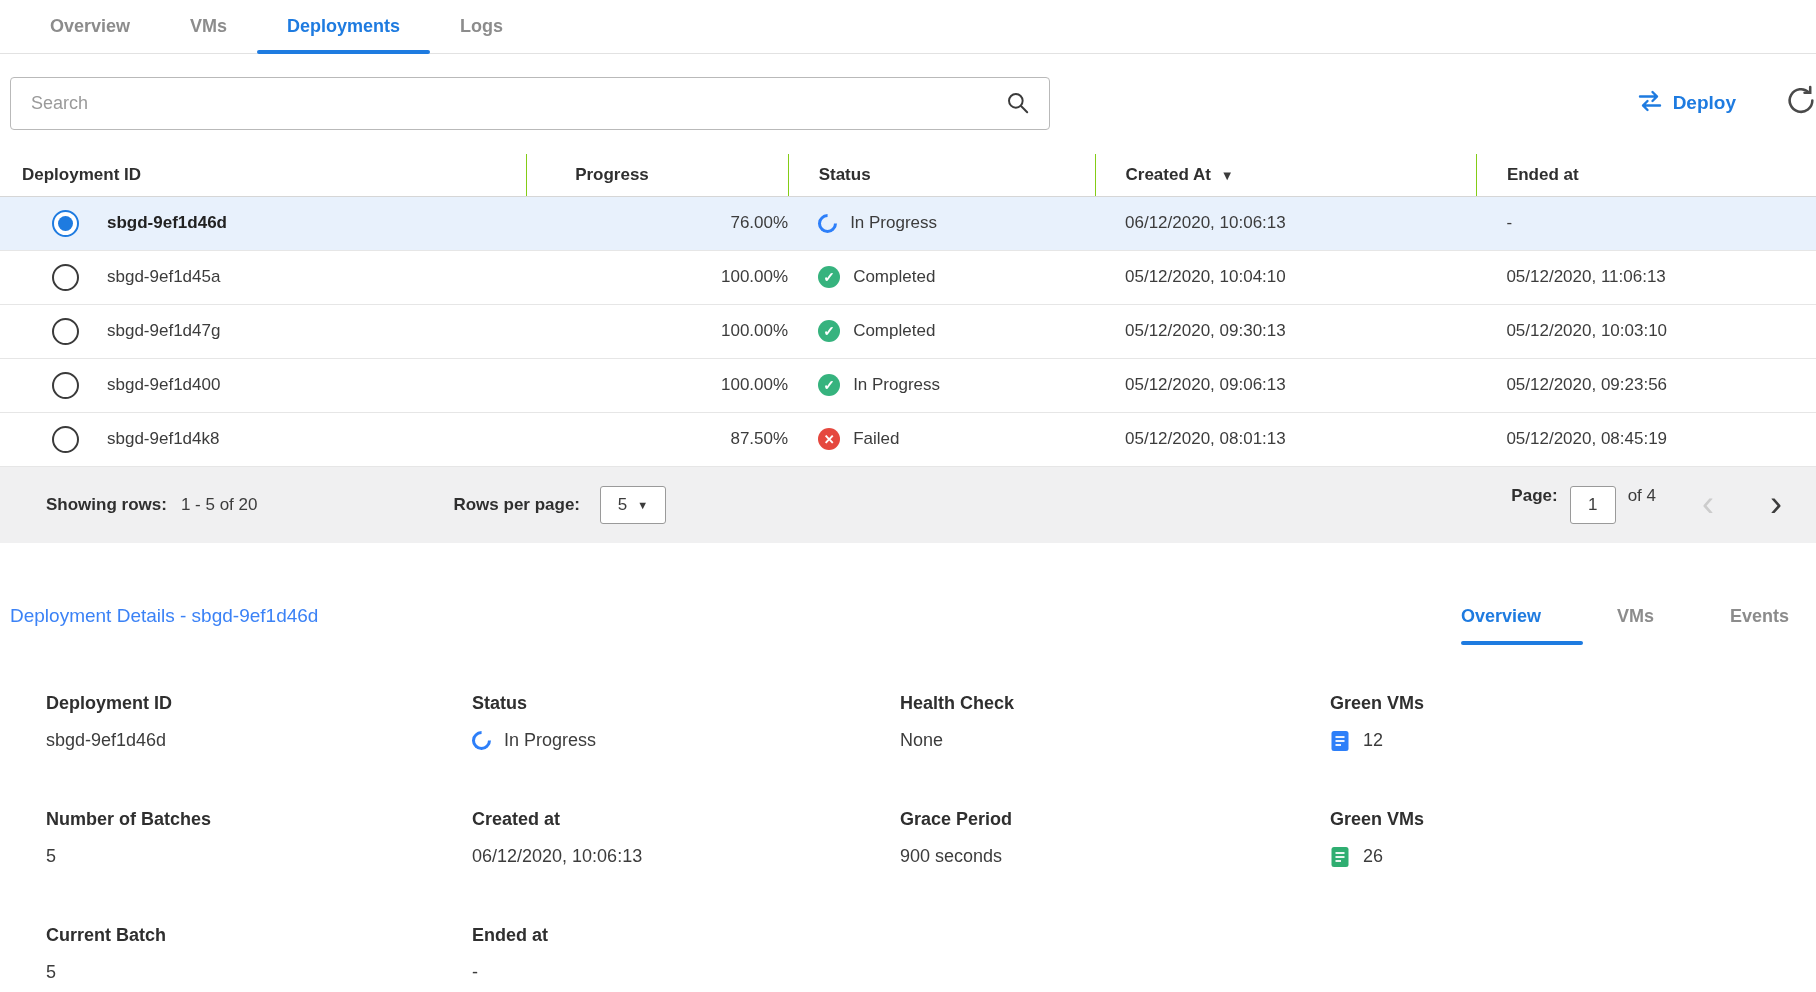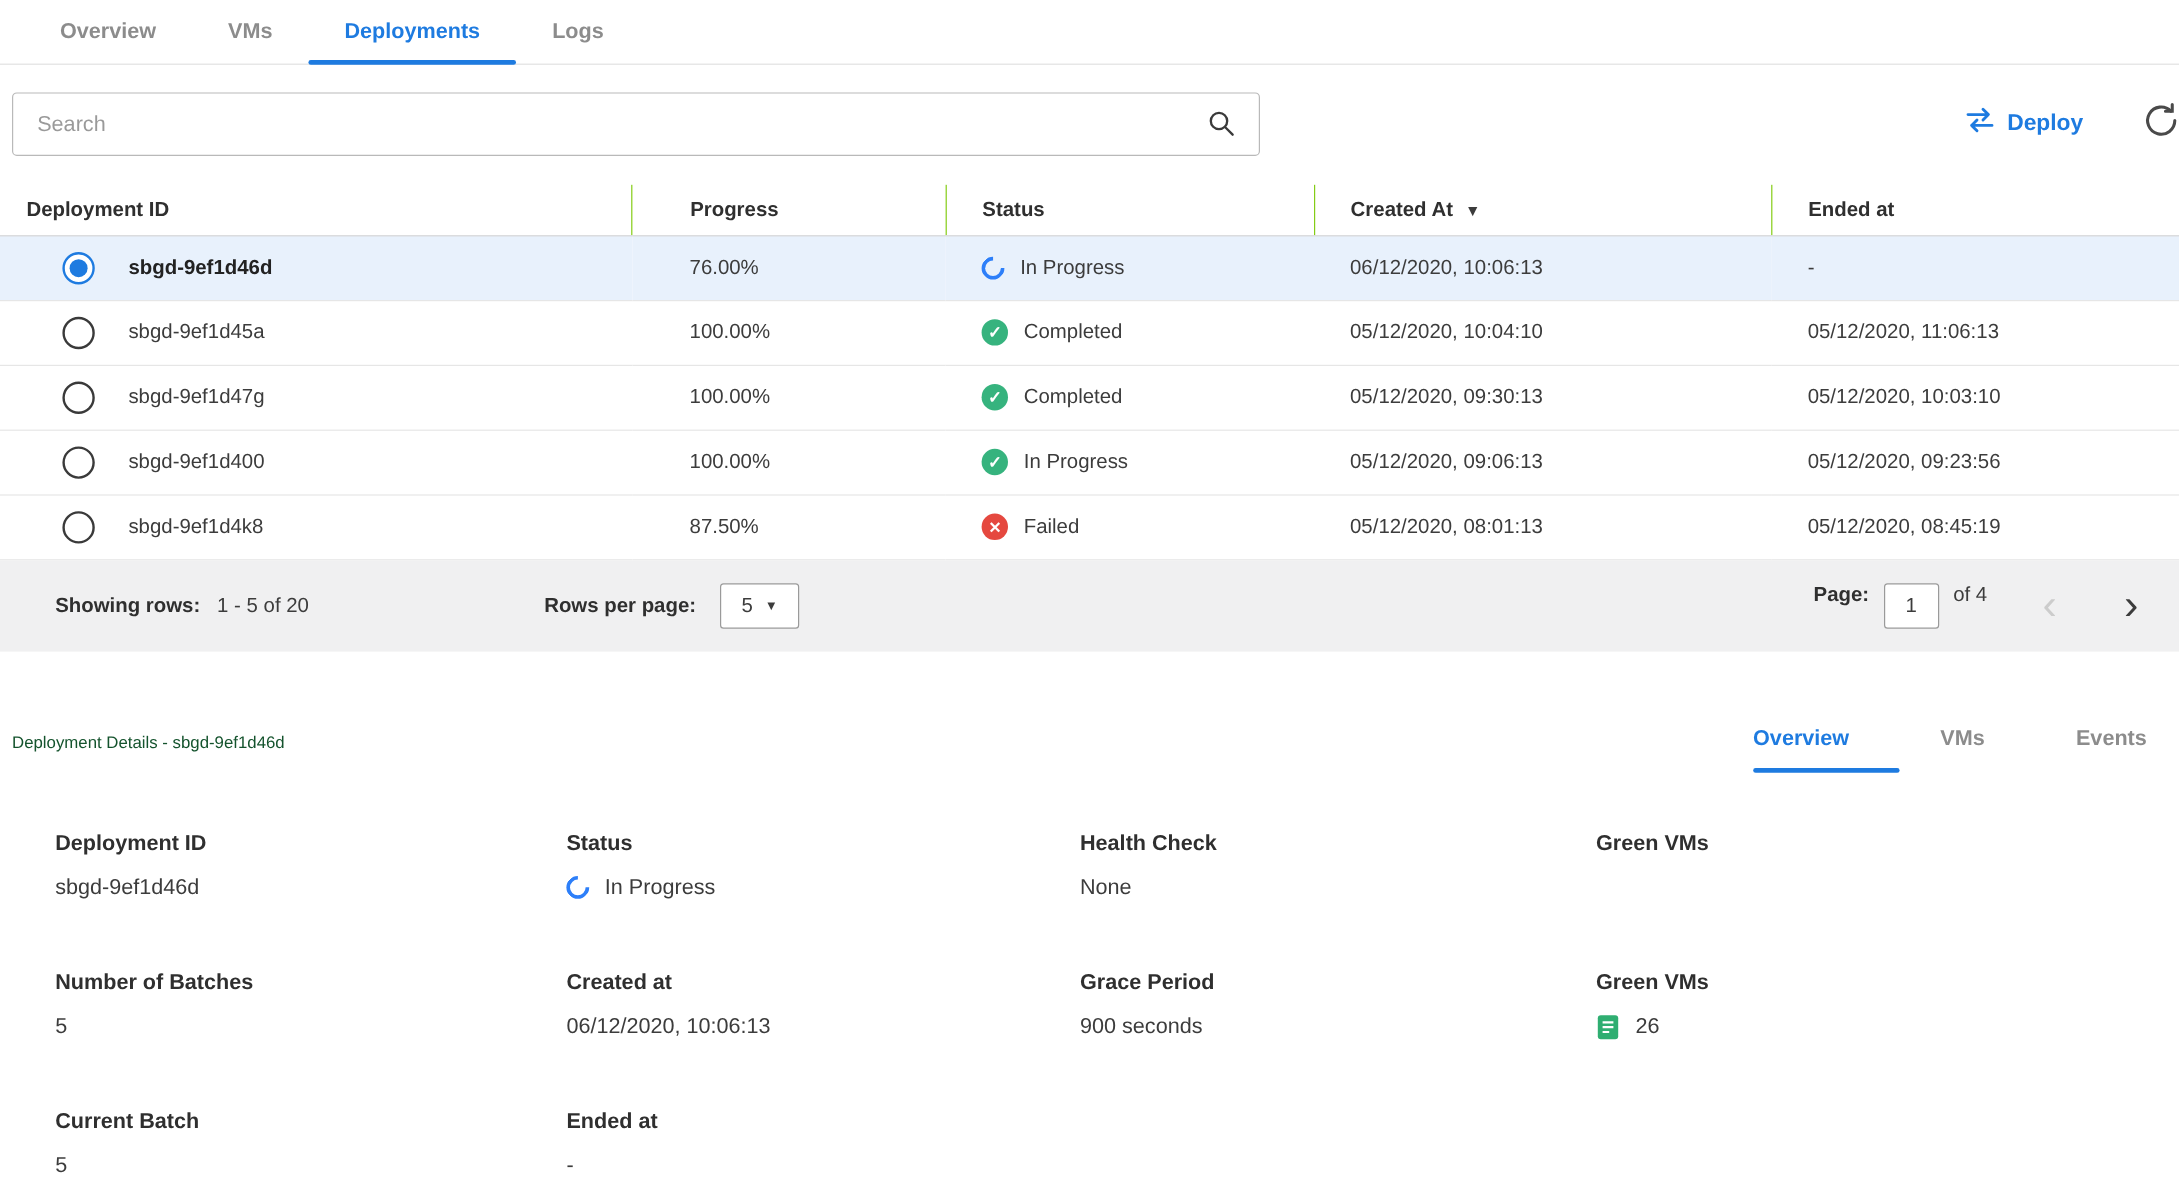"76.00%" .dep-table tbody td.c-progress { text-align: none -> right }
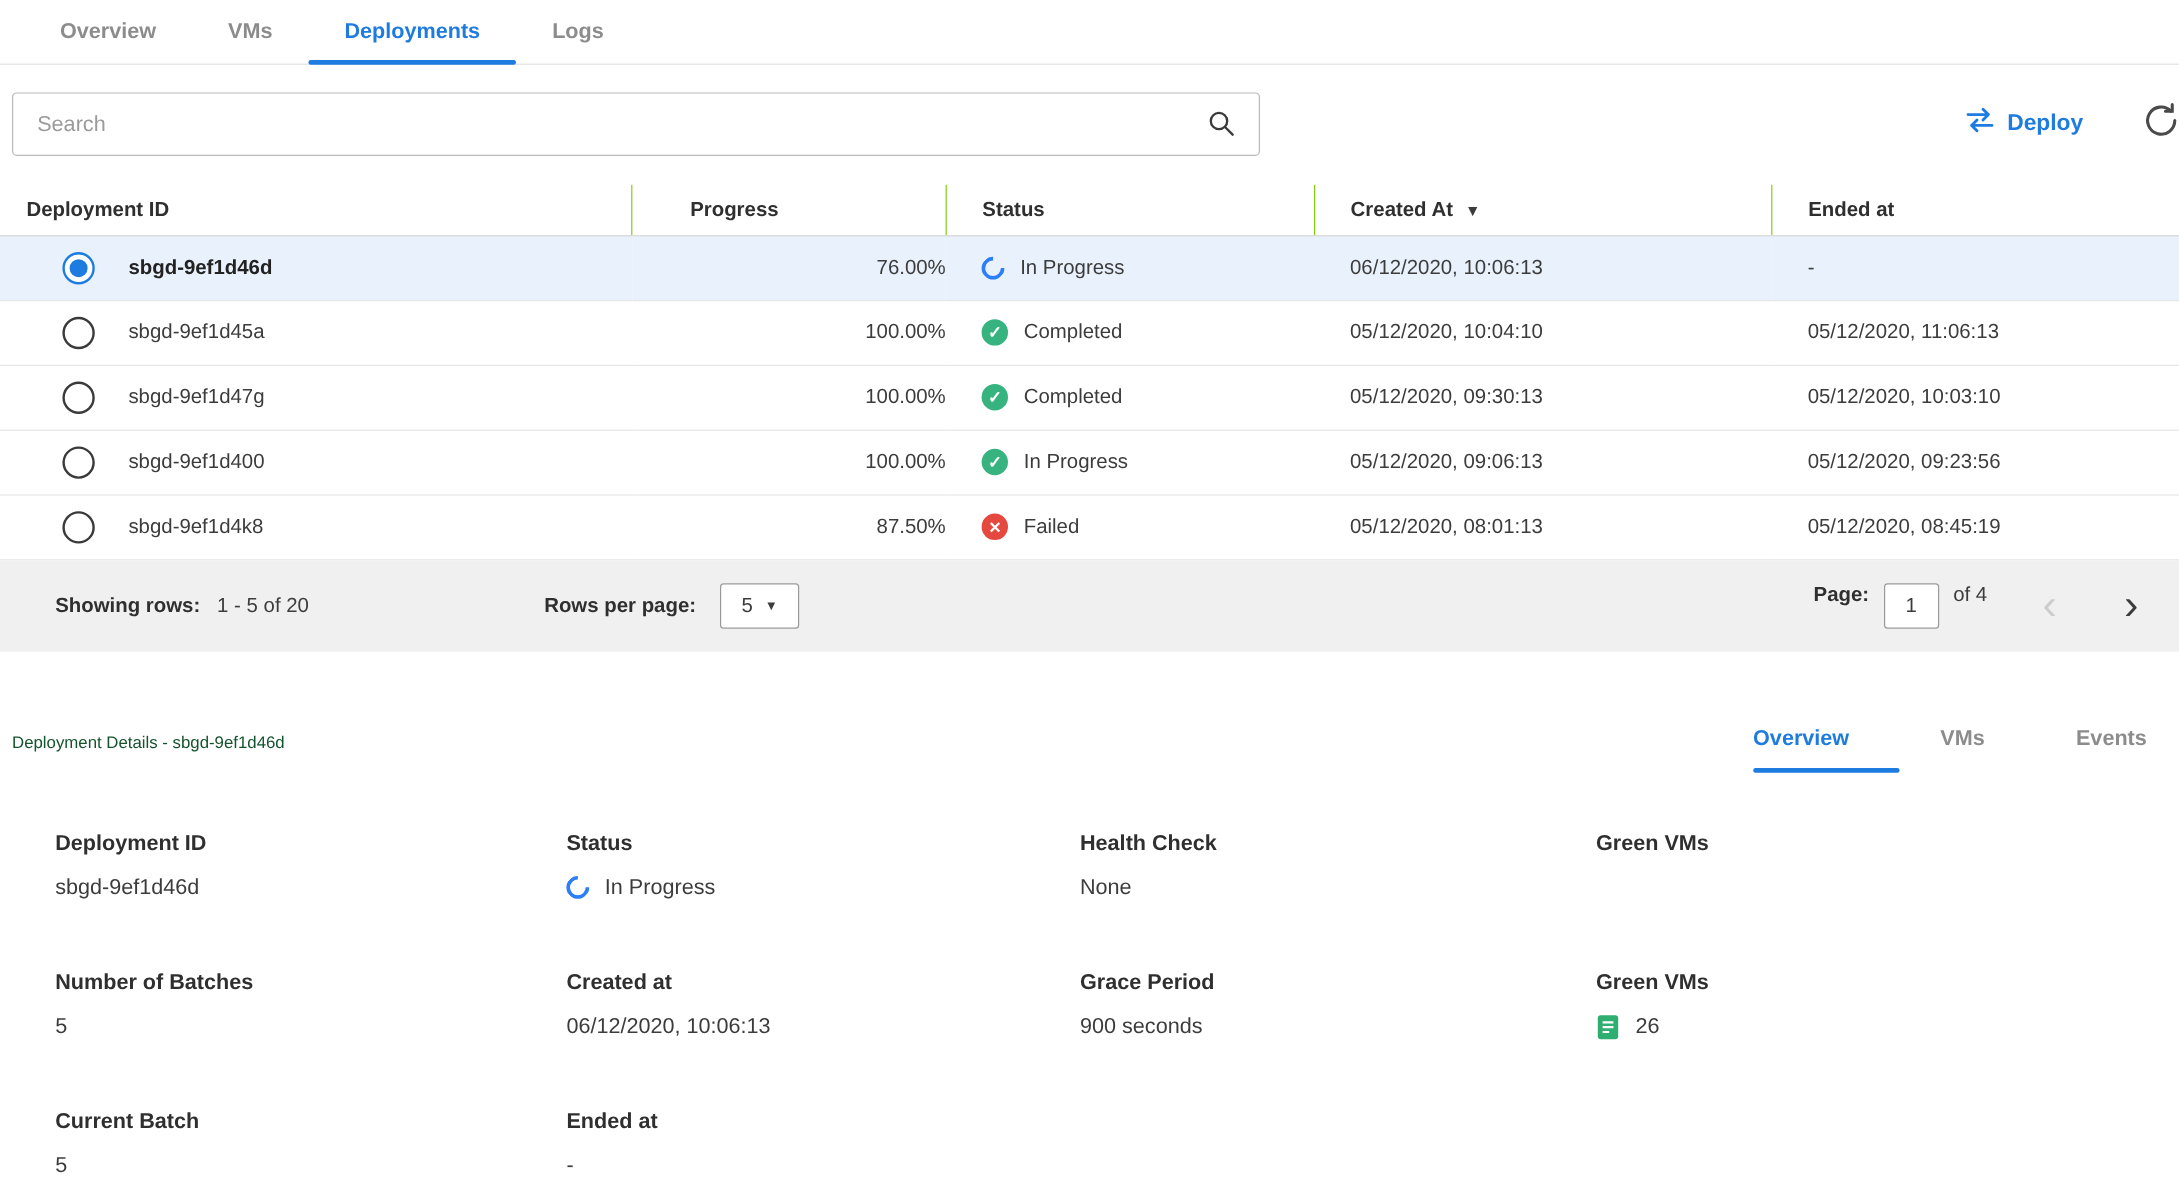"Deployment Details - sbgd-9ef1d46d" .details-title { color: #14532d -> #3b82f6; font-size: 14px -> 19px }
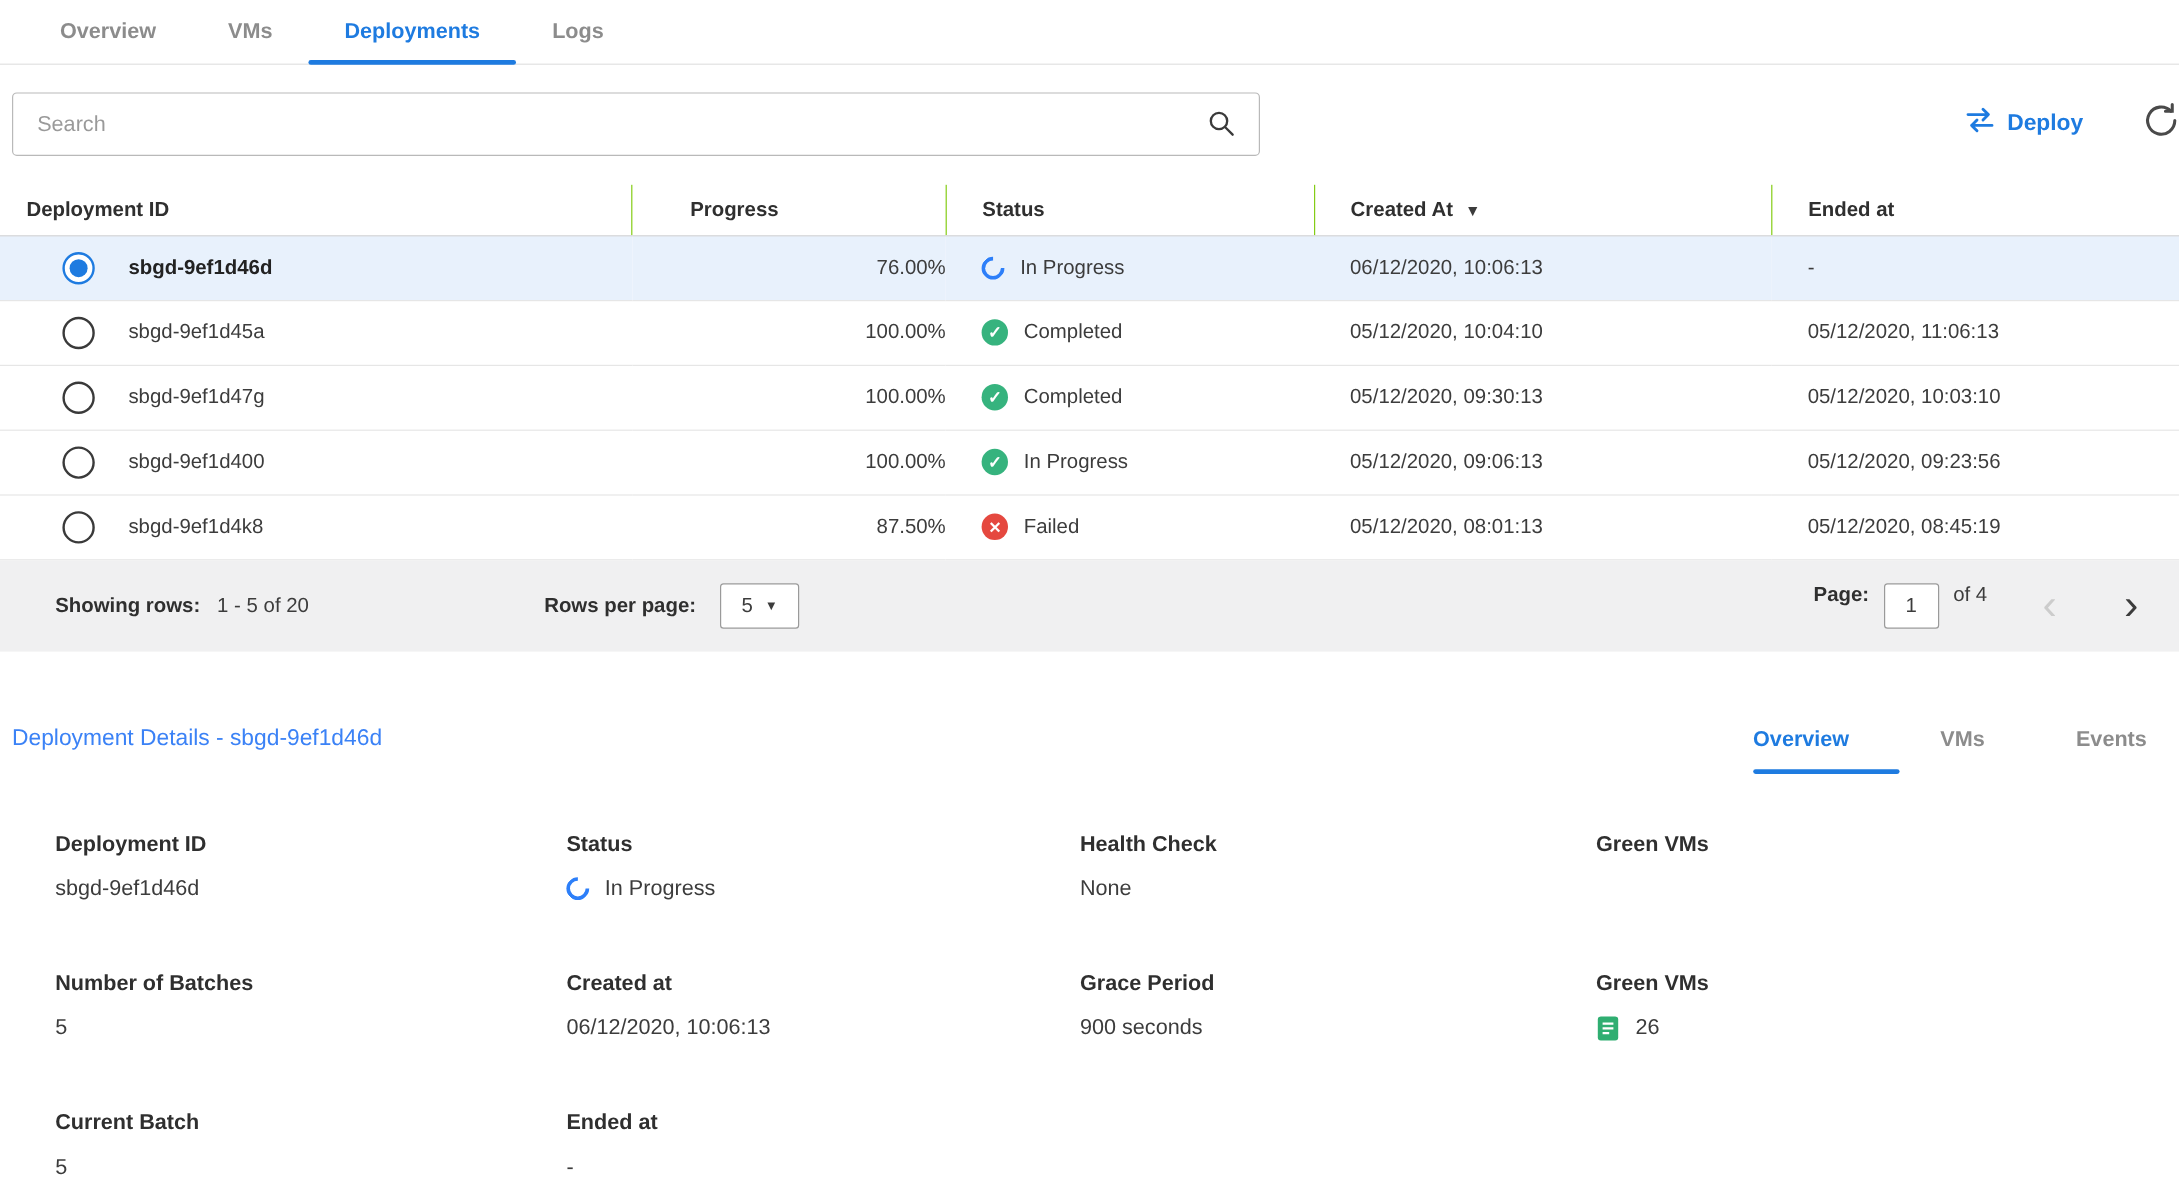"12" div.f-value { html: none -> <div> <span> <svg> <rect></rect> <line></line> <line></line> <line></line> </svg> </span> <span>12</span> </div> }
